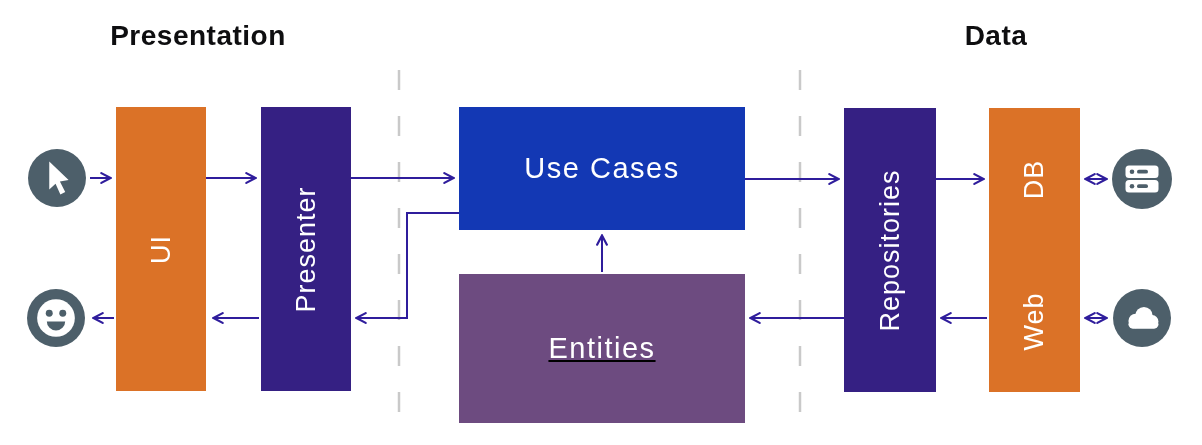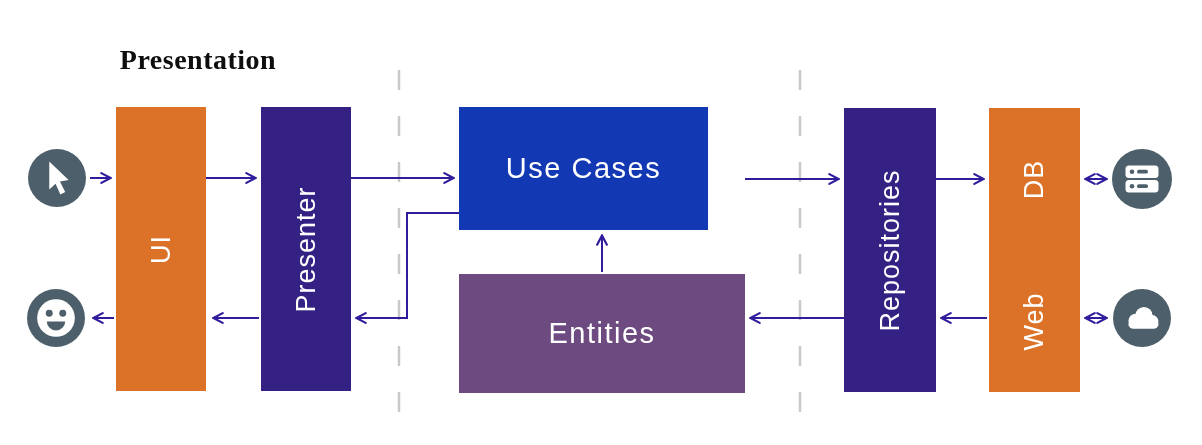"Presentation" .hdr { font-family: Liberation Serif, serif -> none; top: 44px -> 20px }
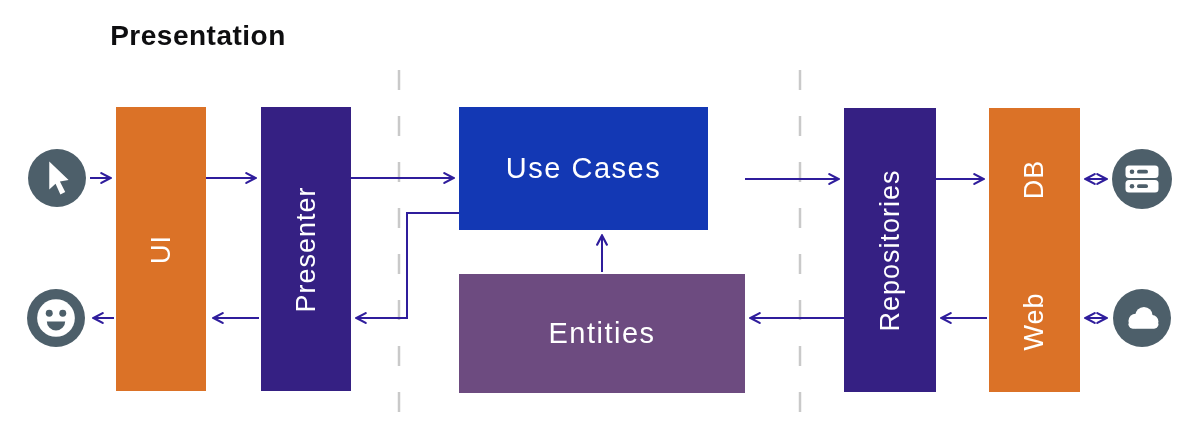"Data" div.hdr { html: none -> <div>Data</div> }
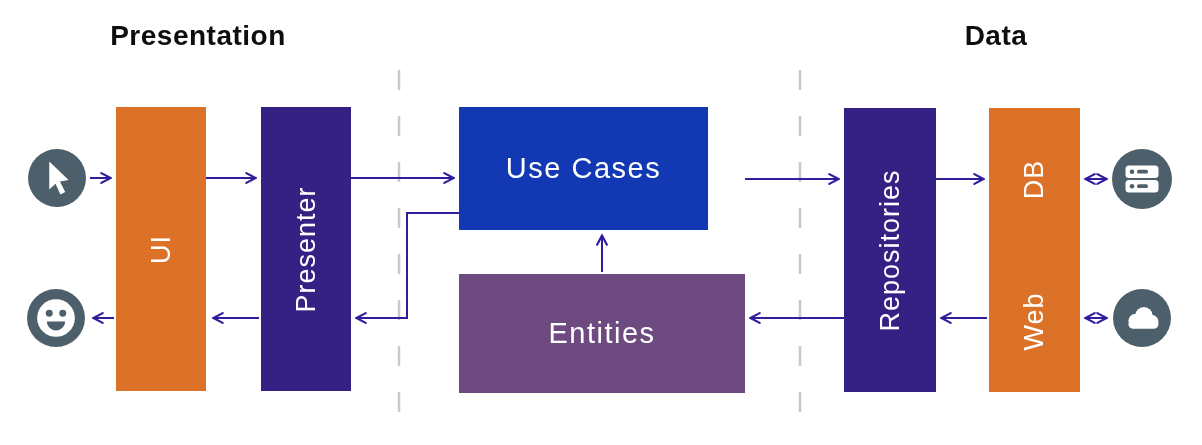"Use Cases" .box-use-cases { width: 249px -> 286px }
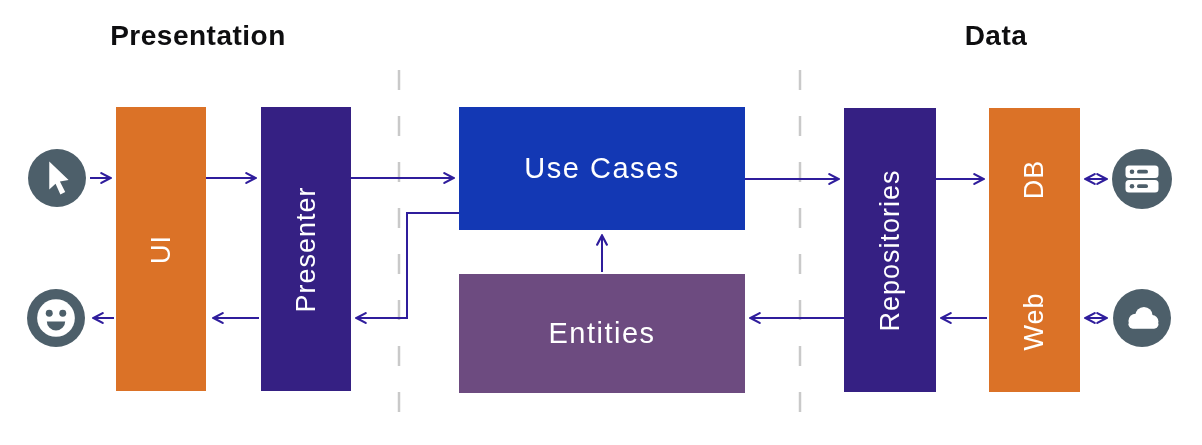"Entities" .box-entities { height: 119px -> 149px; text-decoration: none -> underline }
